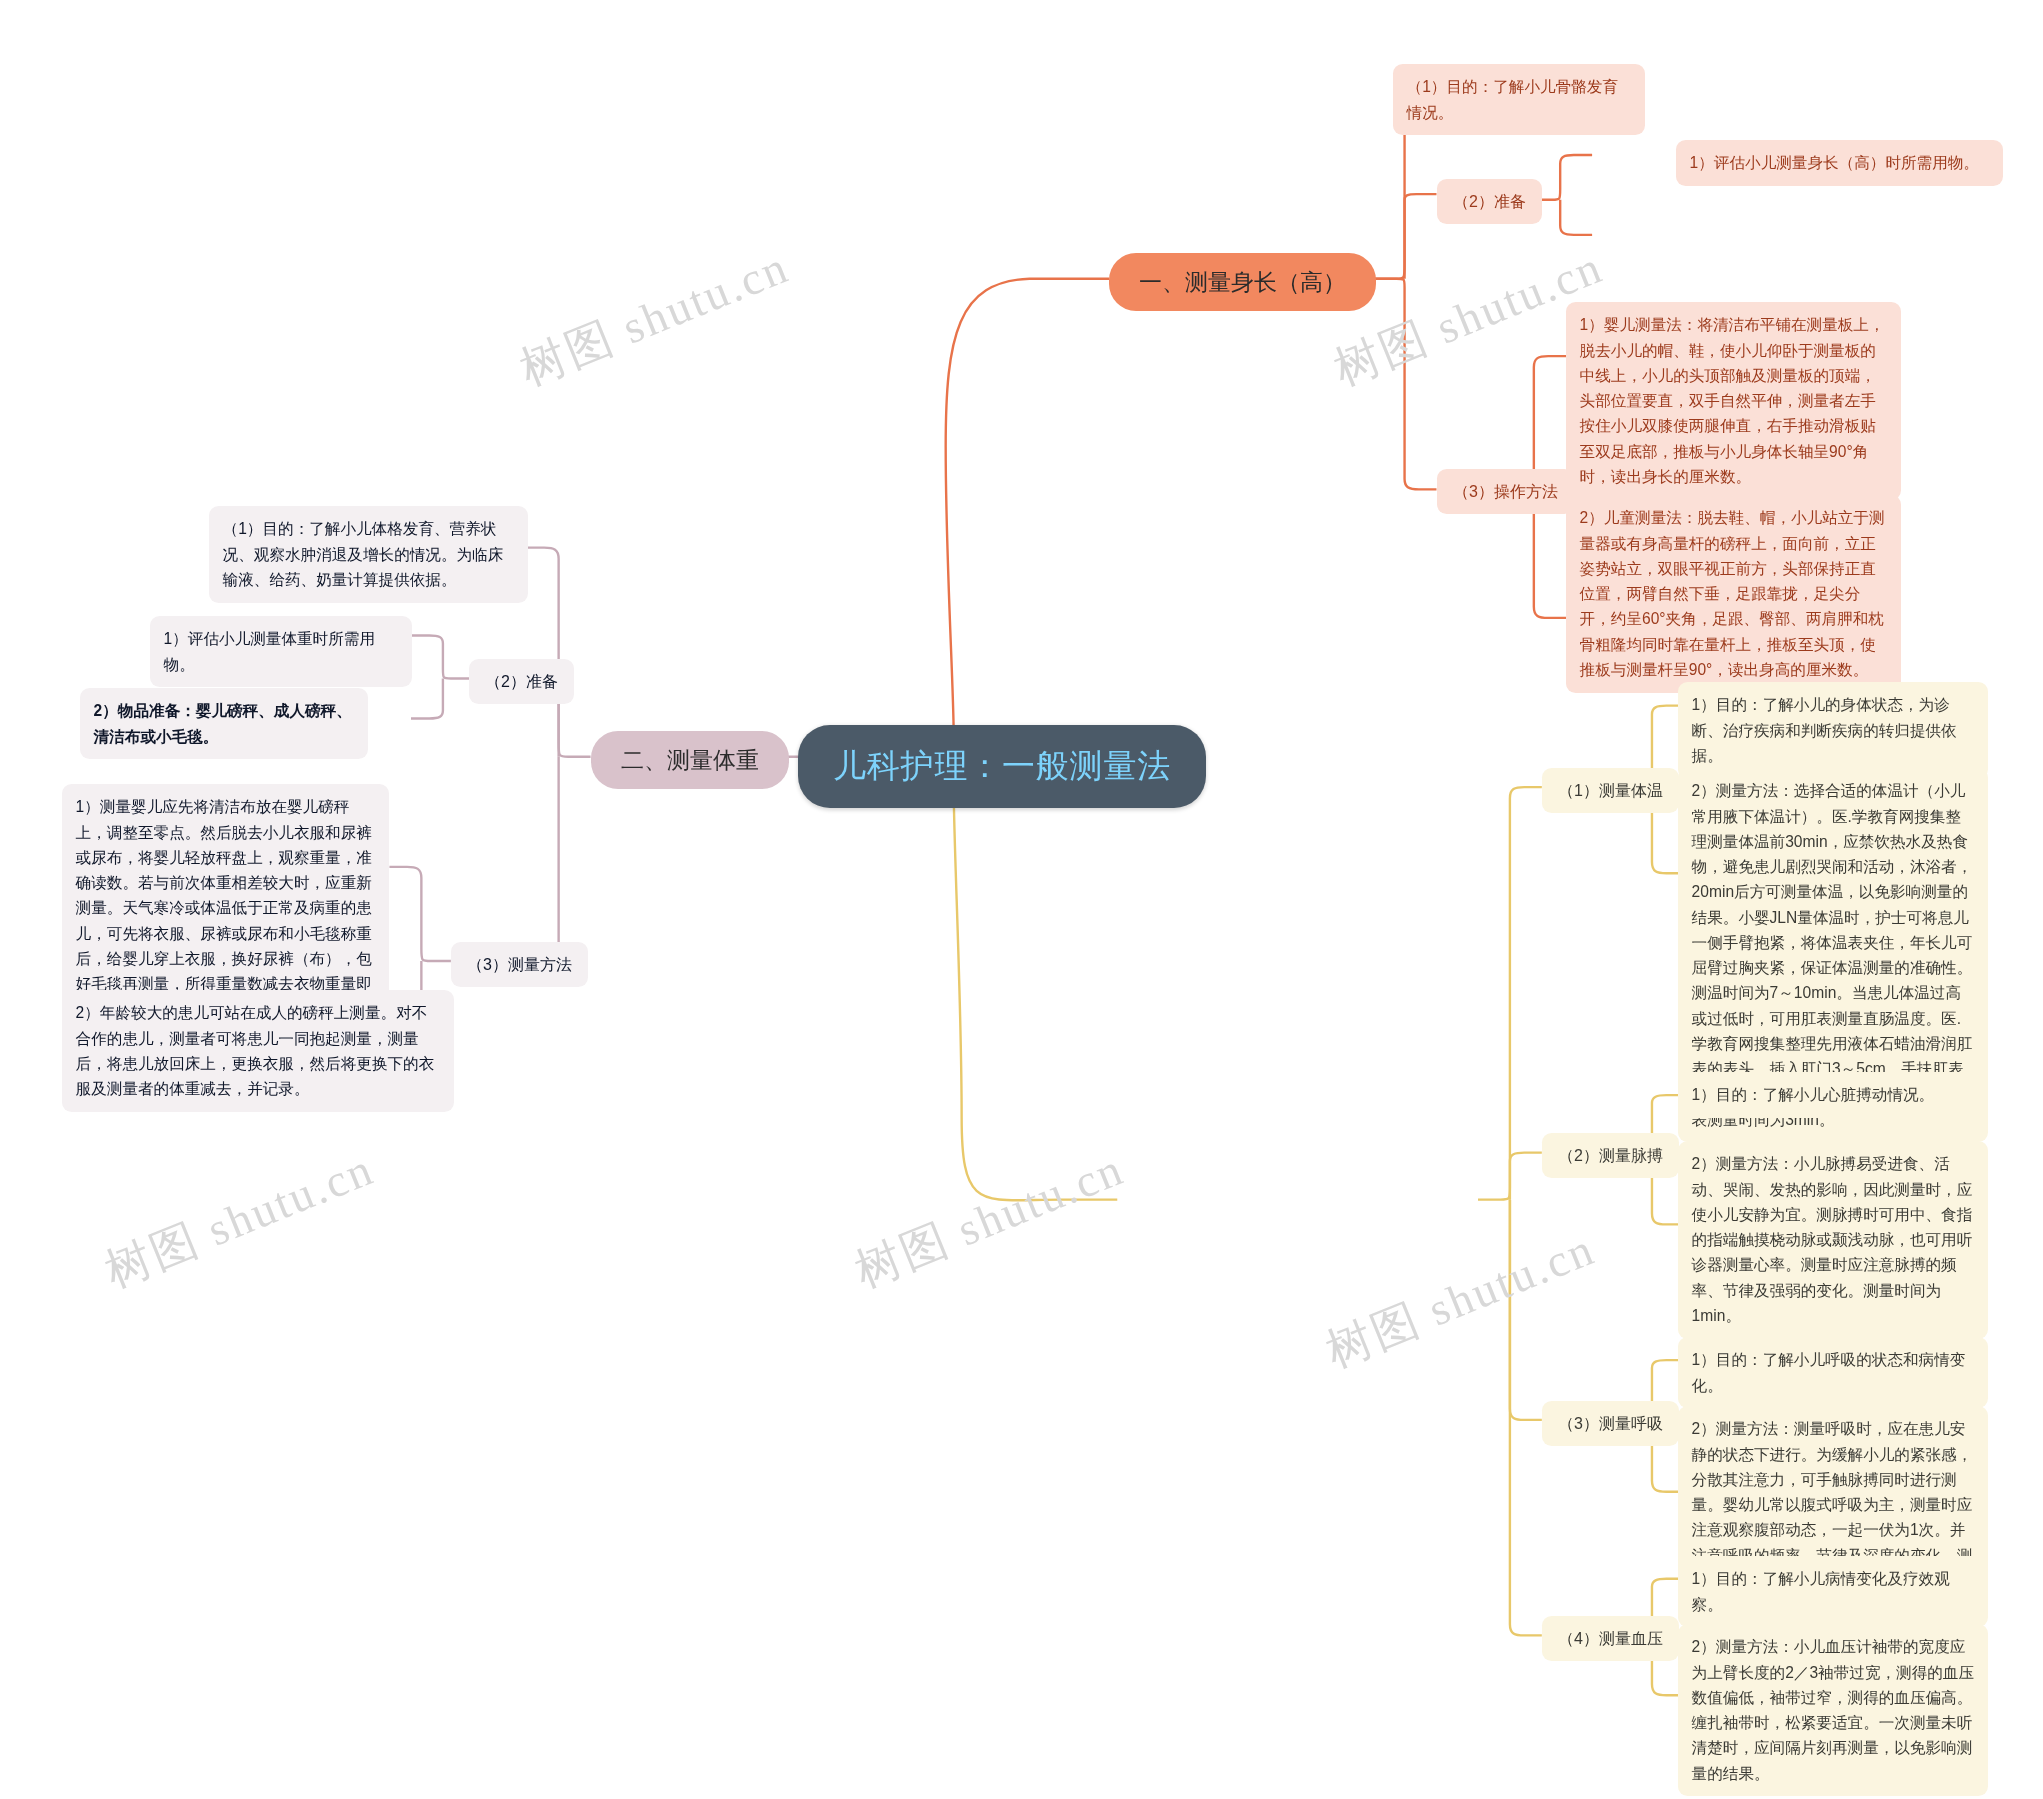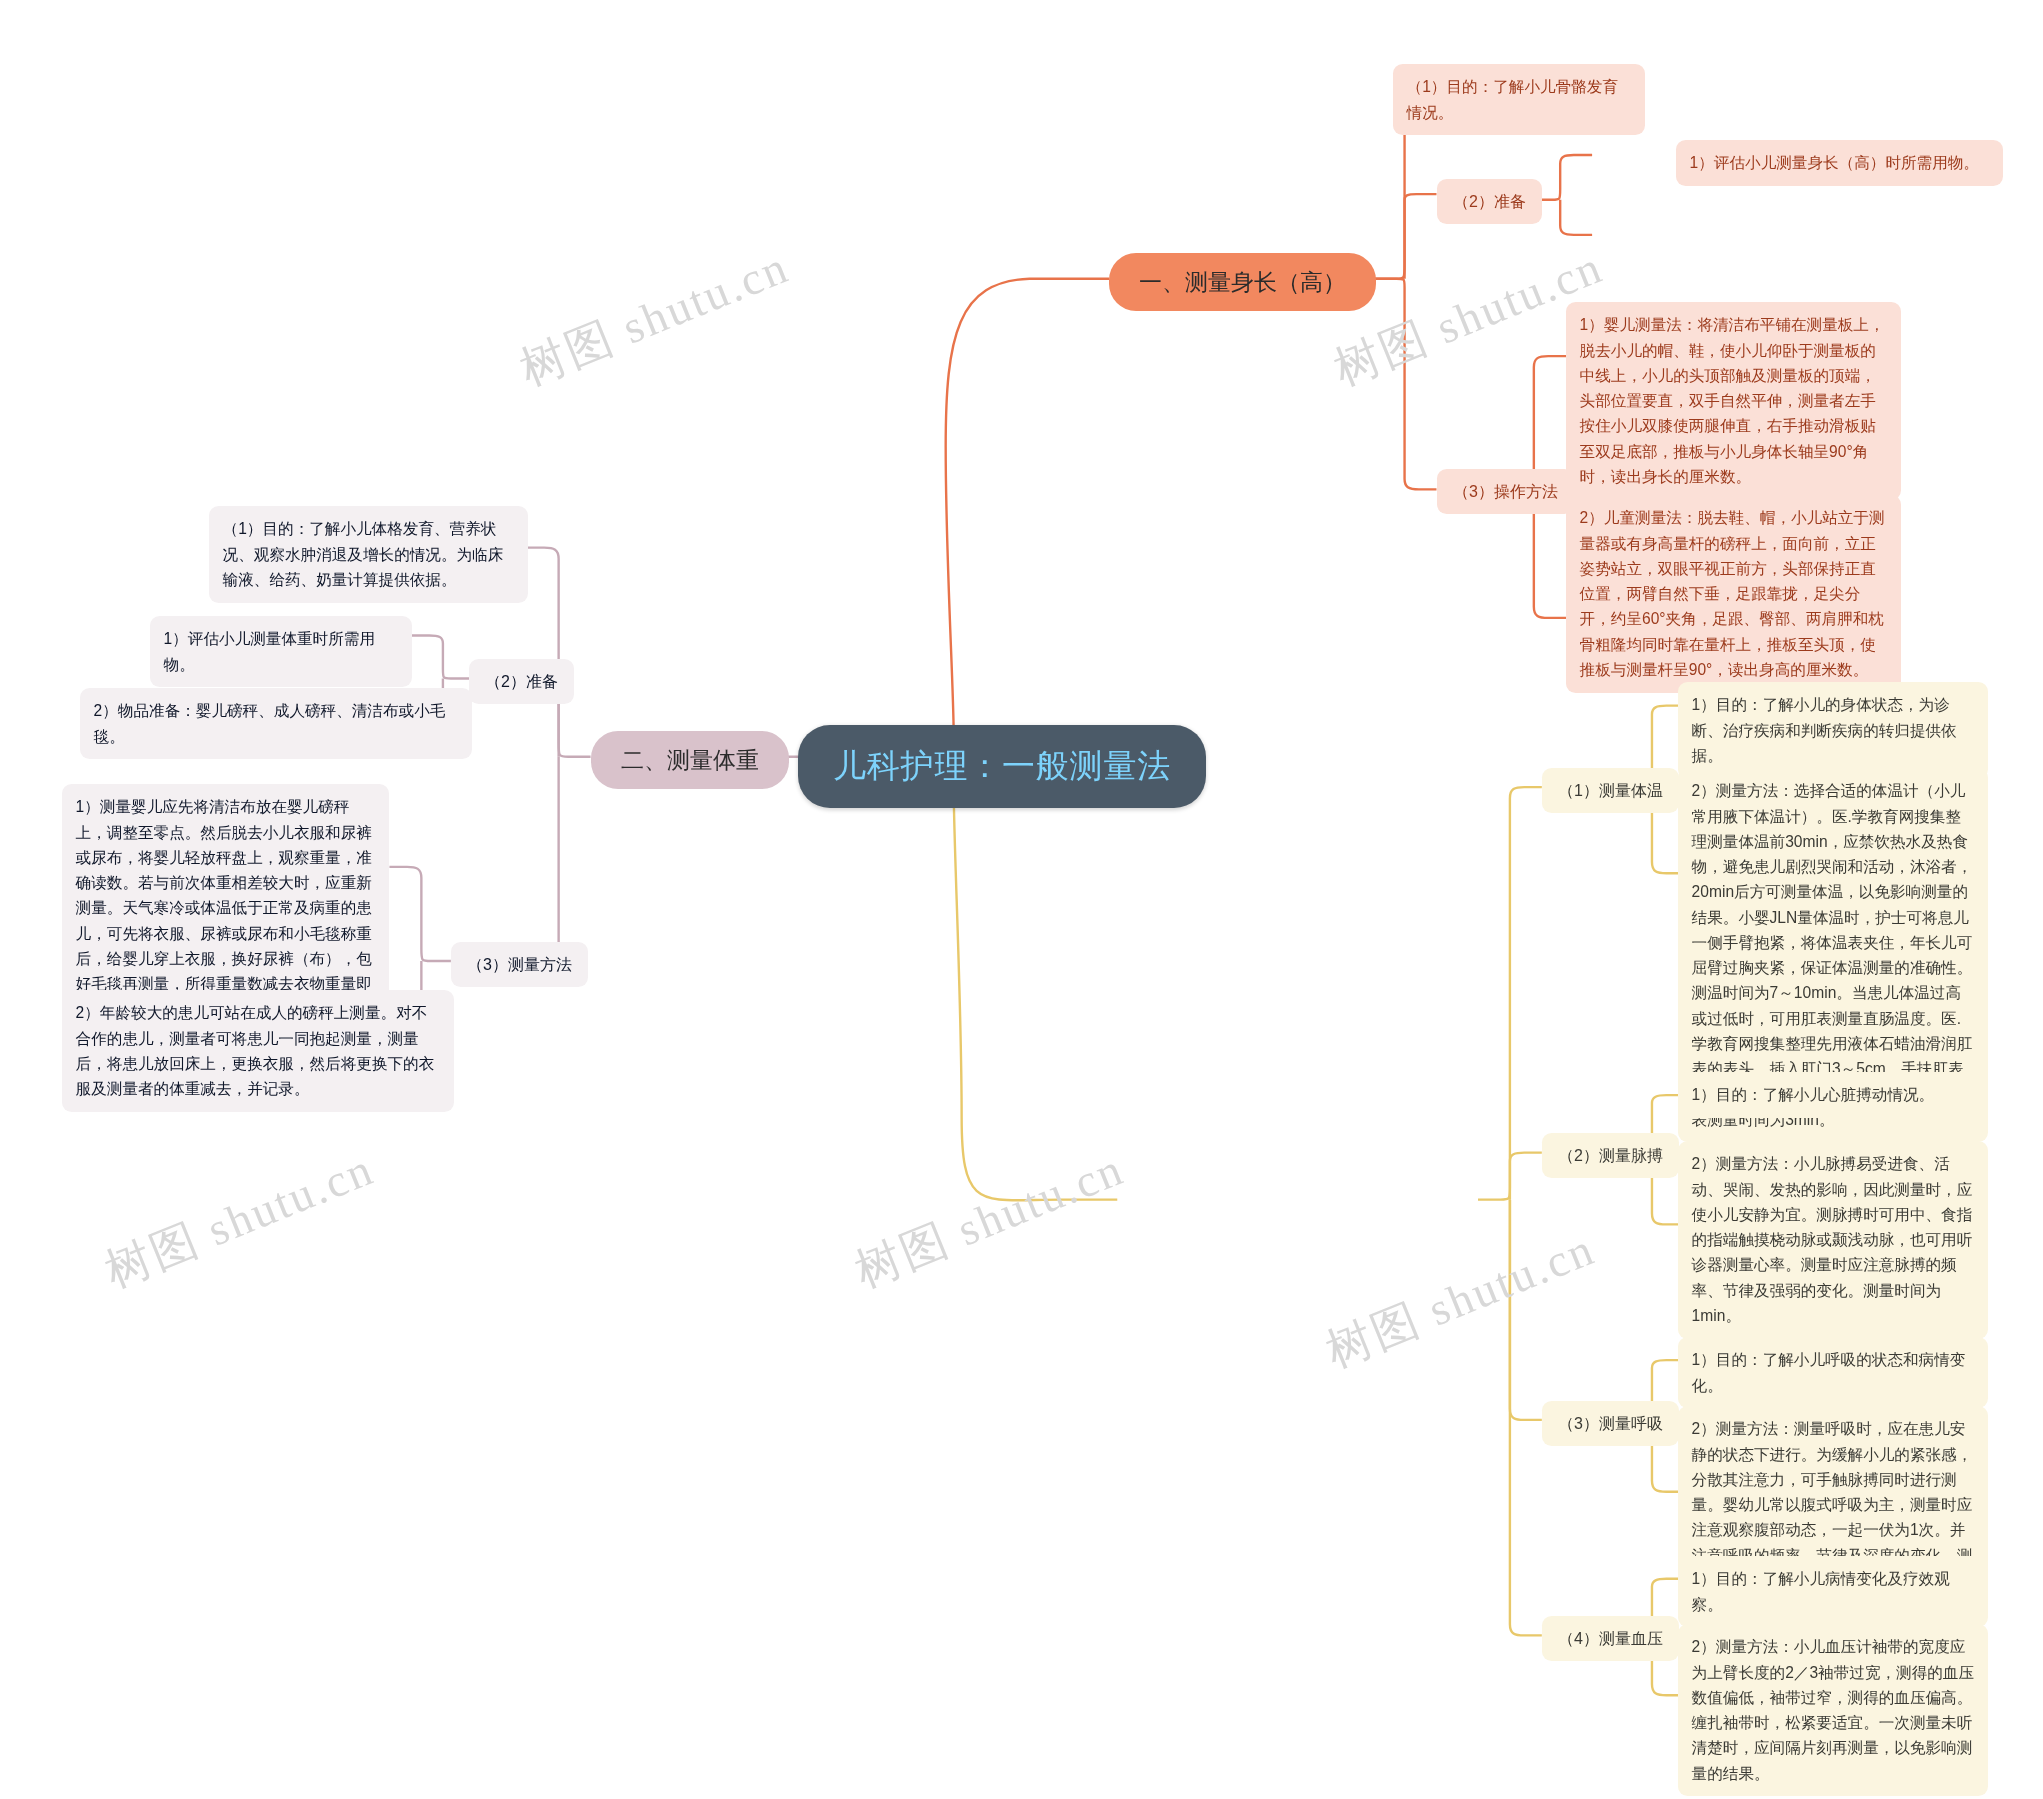"2）物品准备：婴儿磅秤、成人磅秤、清洁布或小毛毯。" div.node { font-weight: none -> bold; width: 392px -> 288px }
